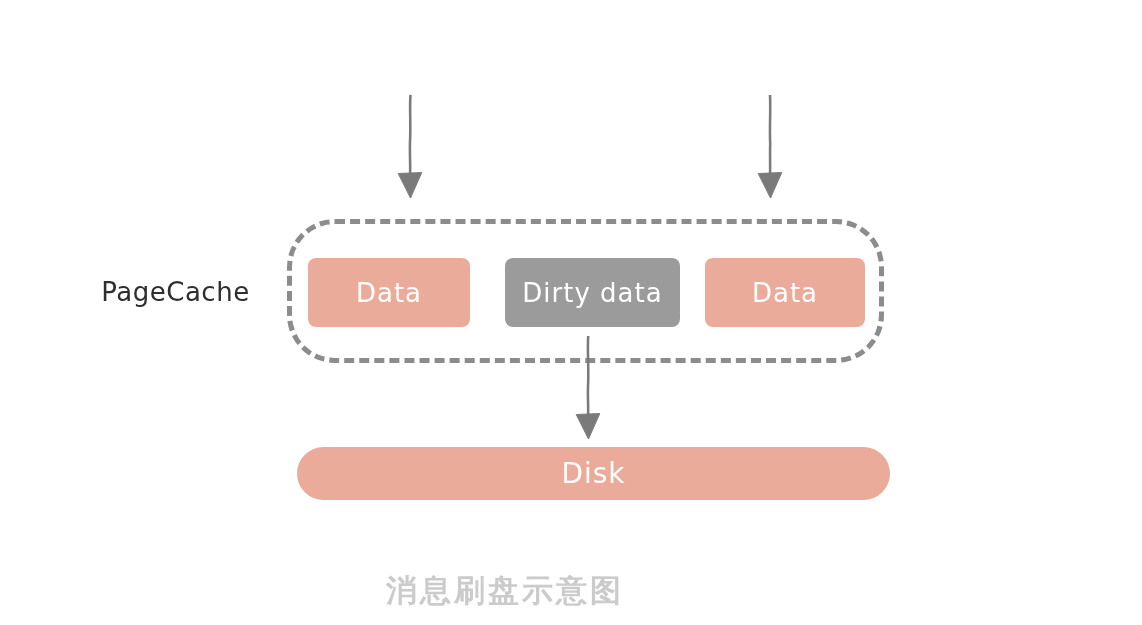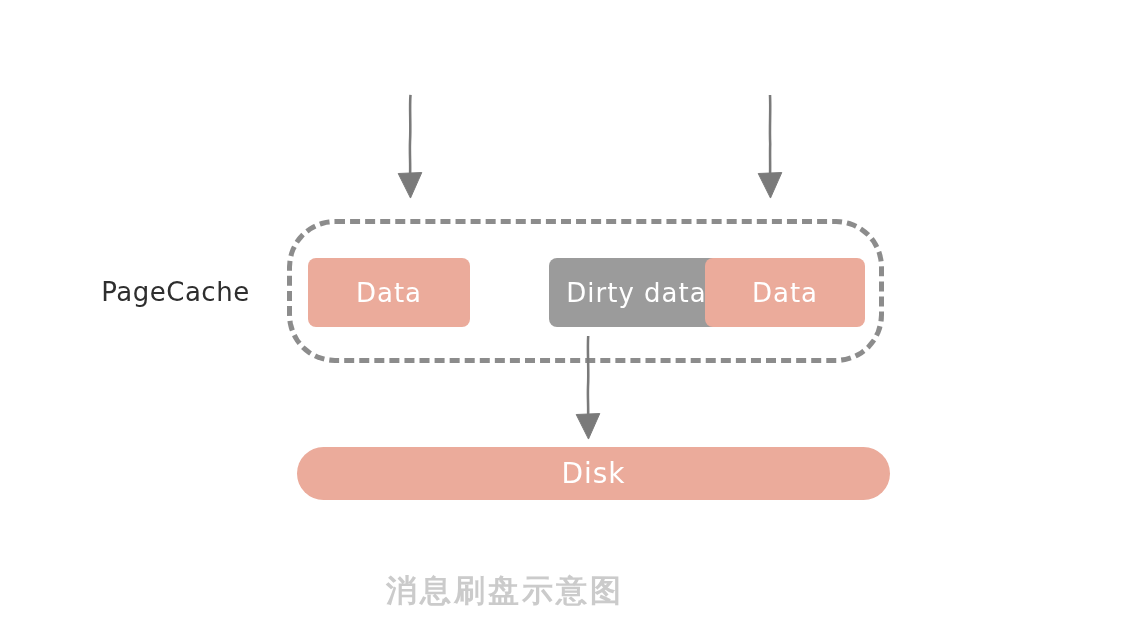"Dirty data" #dirty-data { margin-left: 44px -> none }
